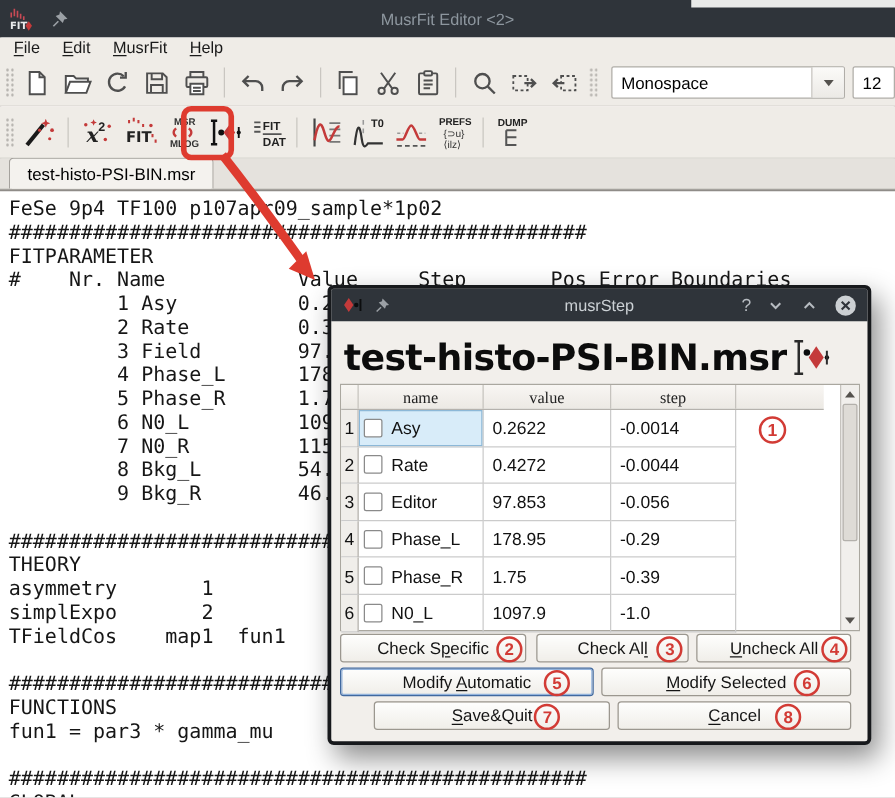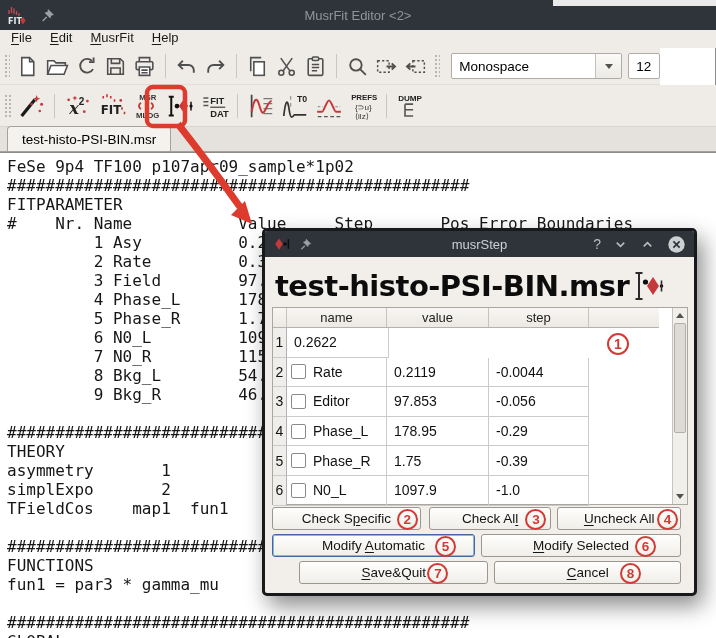"Monospace" .toolbar1 { width: 660px -> 716px }
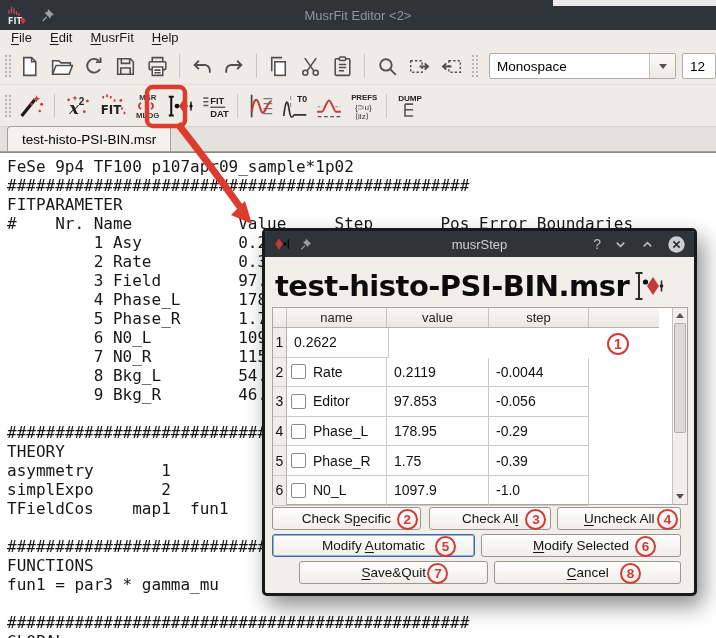"name" .thead { font-family: none -> Liberation Serif, serif }
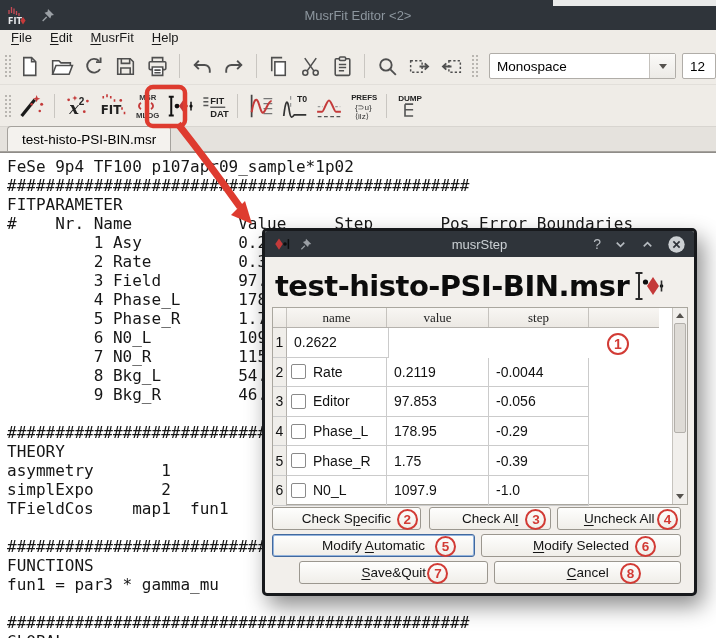"Asy" div.cell { html: none -> <div> <span></span> <span>Asy</span> </div> }
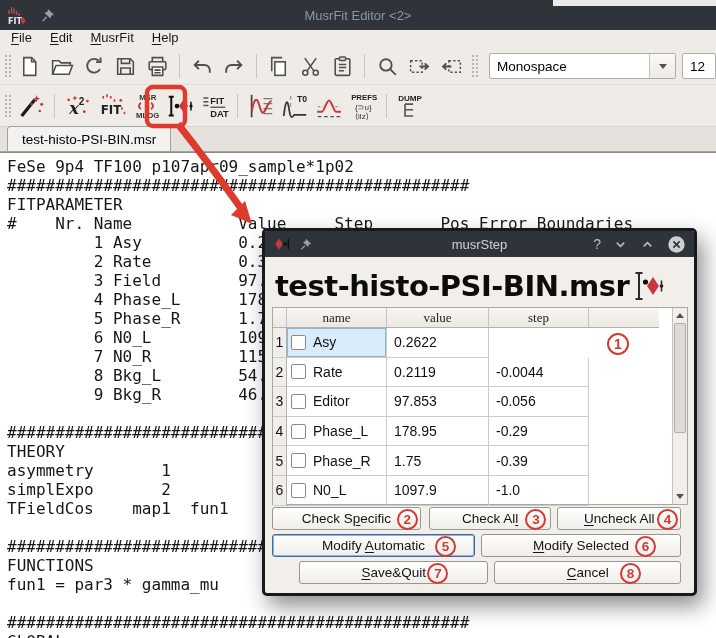"-0.0014" div.cell { html: none -> <div>-0.0014</div> }
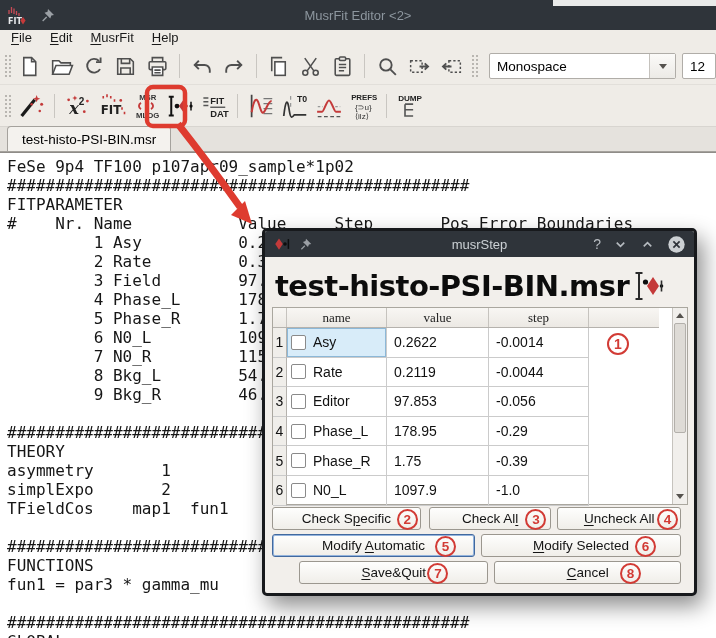"0.2119" div.cell { text: 0.2119 -> 0.4272 }
